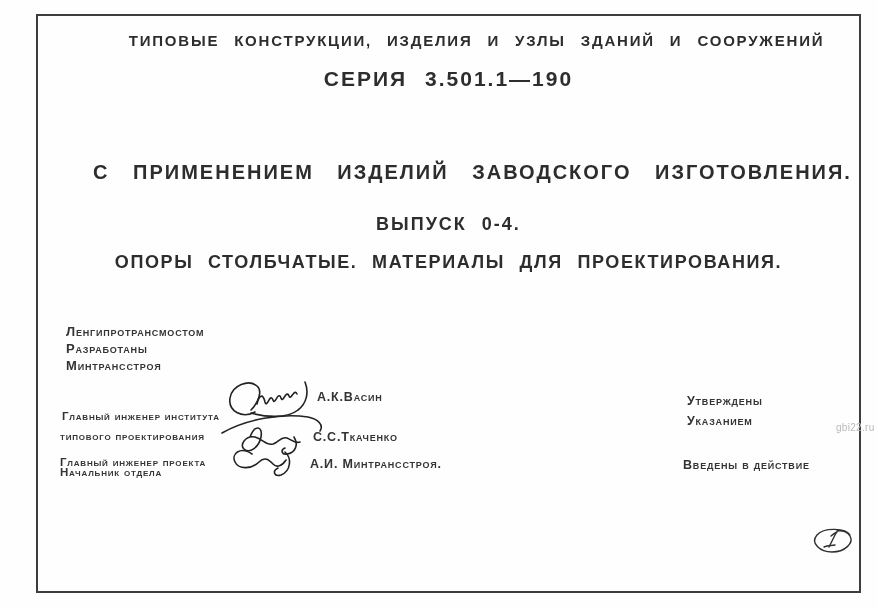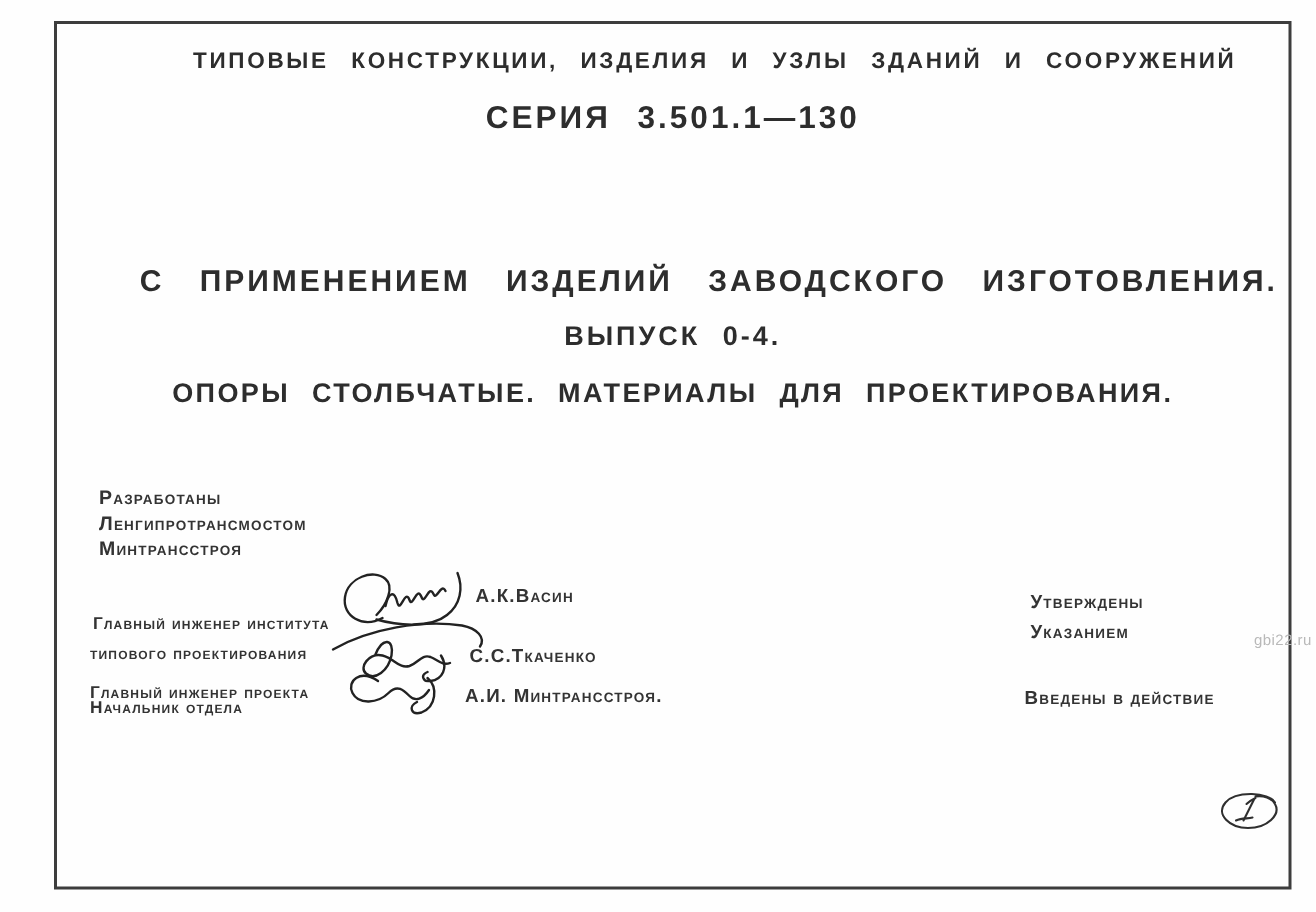"СЕРИЯ 3.501.1—130" div.cline { text: 130 -> 190 }
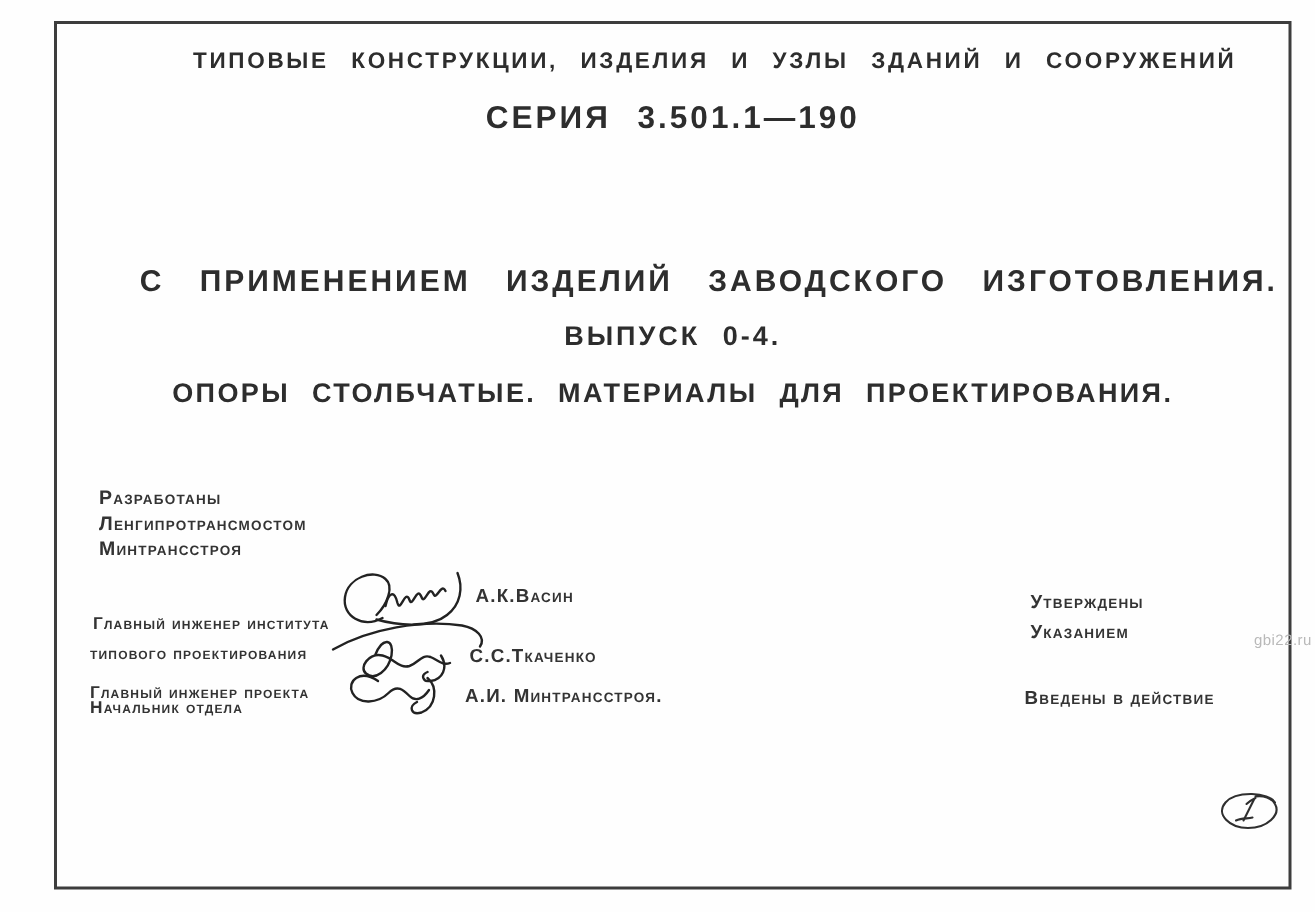"С ПРИМЕНЕНИЕМ ИЗДЕЛИЙ ЗАВОДСКОГО" .l-title2 { top: 177px -> 161px }
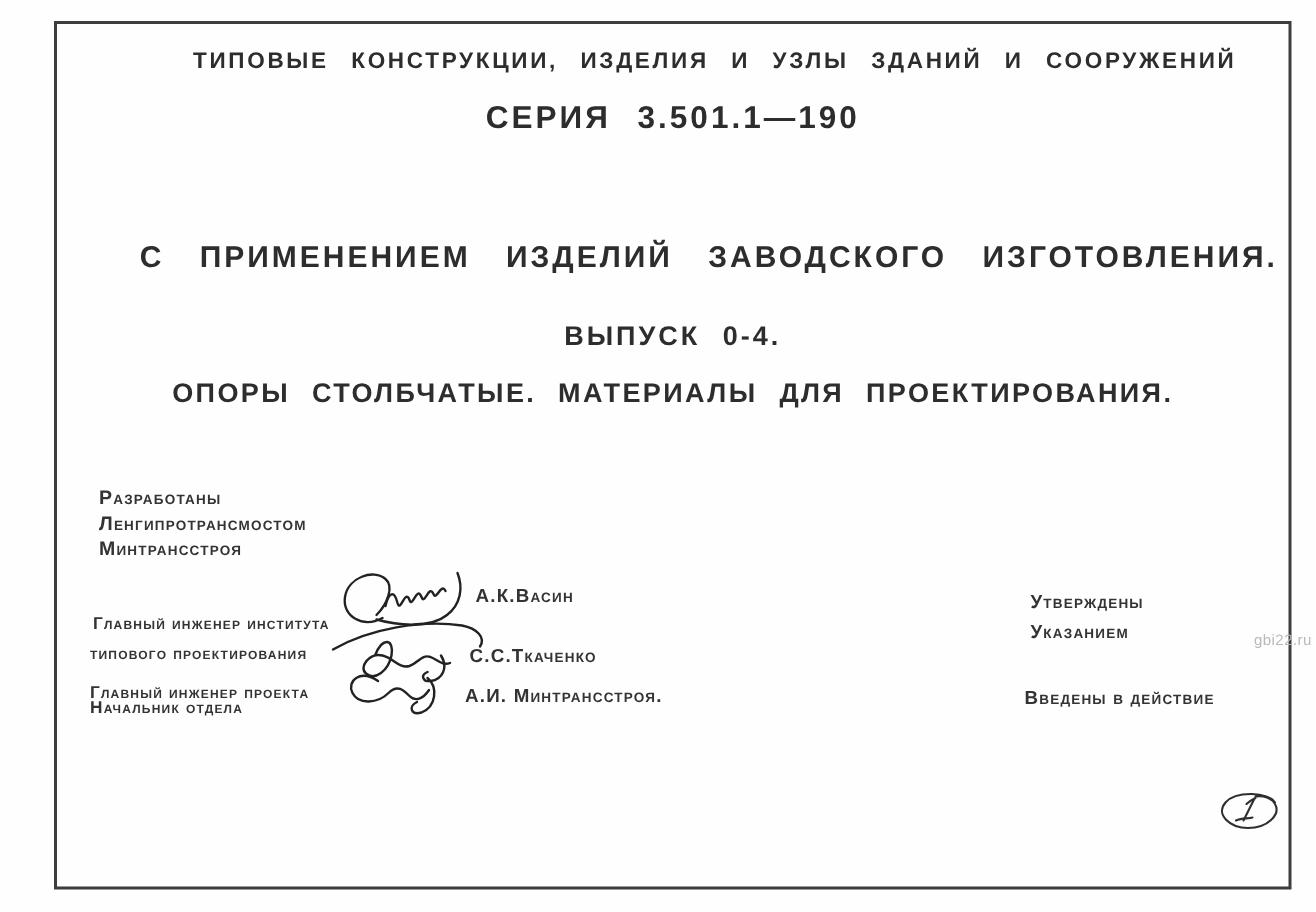"Разработаны" div { order: before "Ленгипротрансмостом" -> after "Ленгипротрансмостом" }
